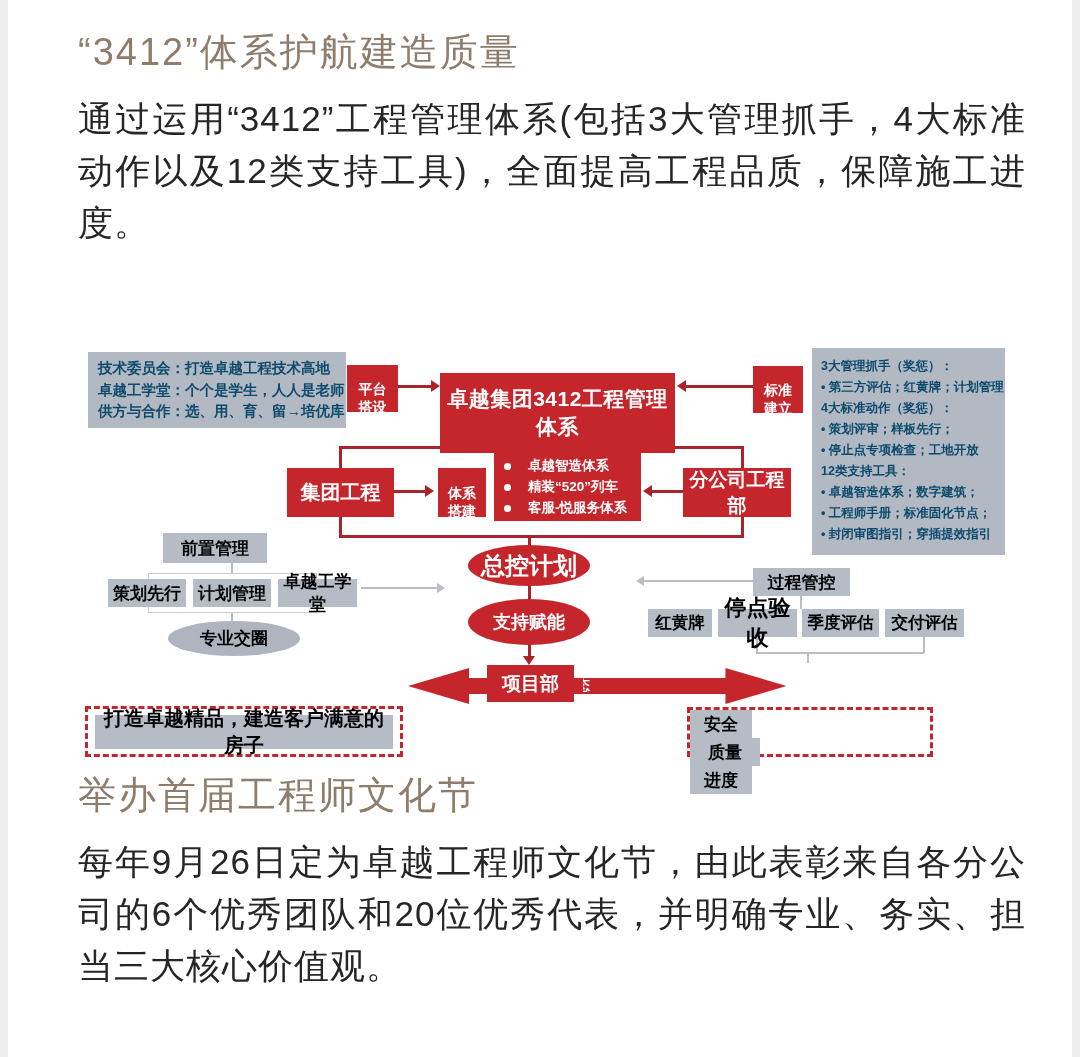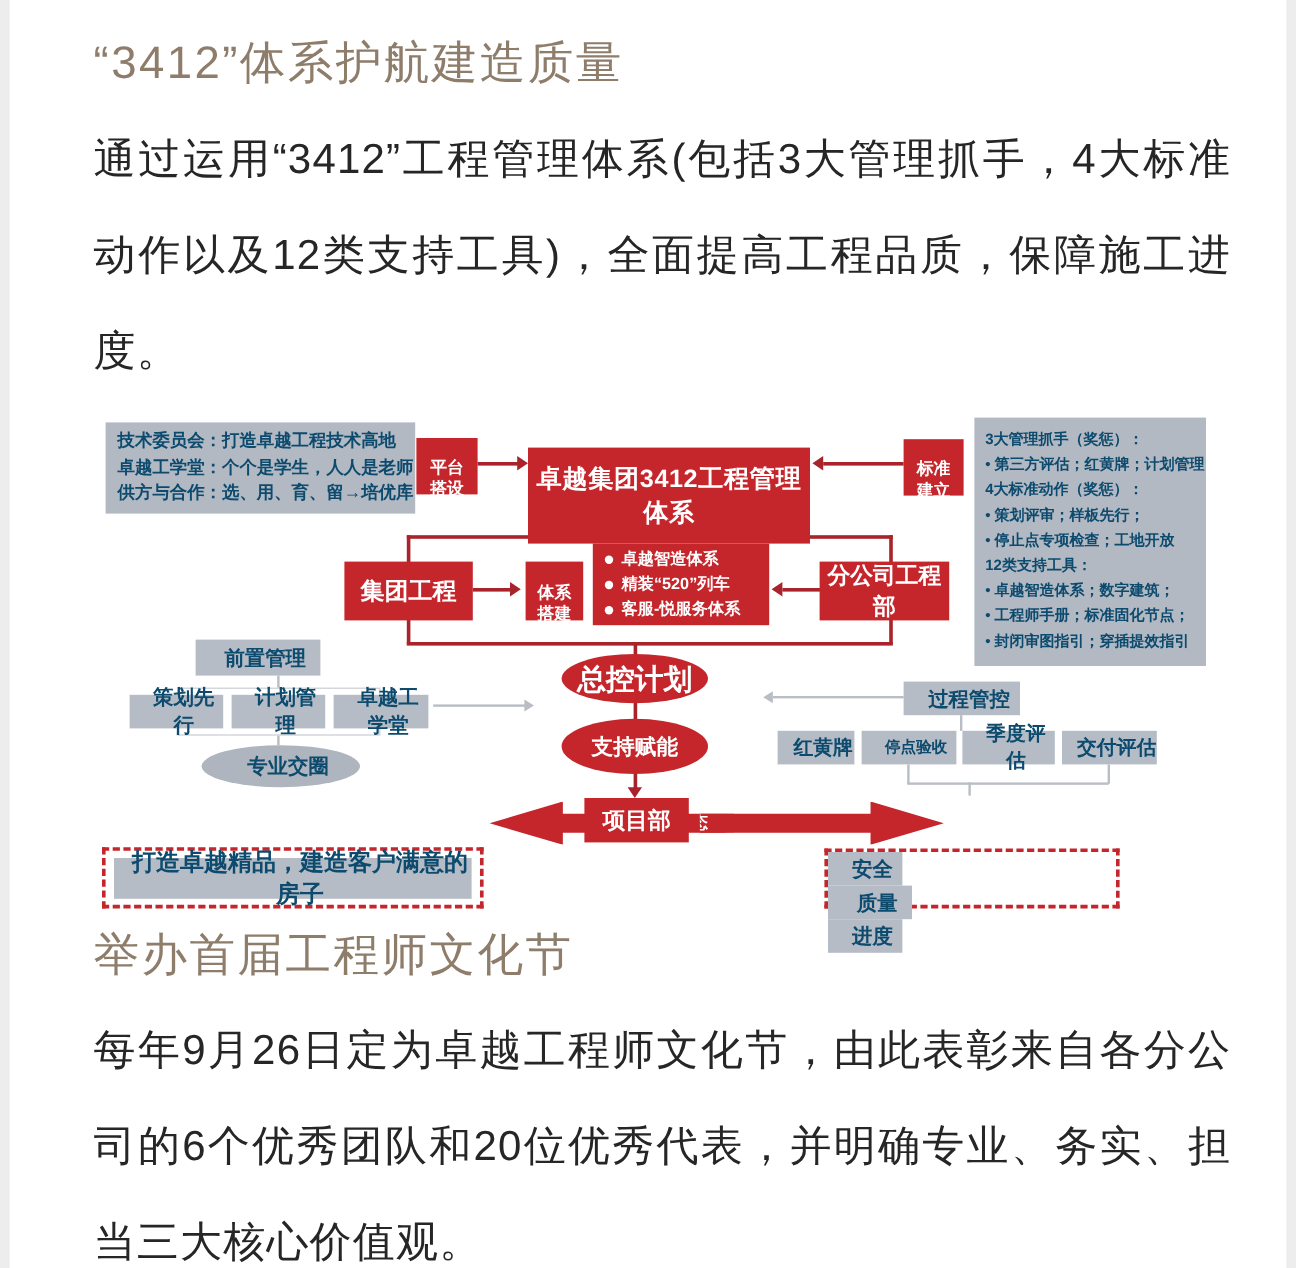"通过运用“3412”工程管理体系(包括3大管理抓手，4大标准动作以及12类支持工" .body-text { line-height: 80px -> 52px }
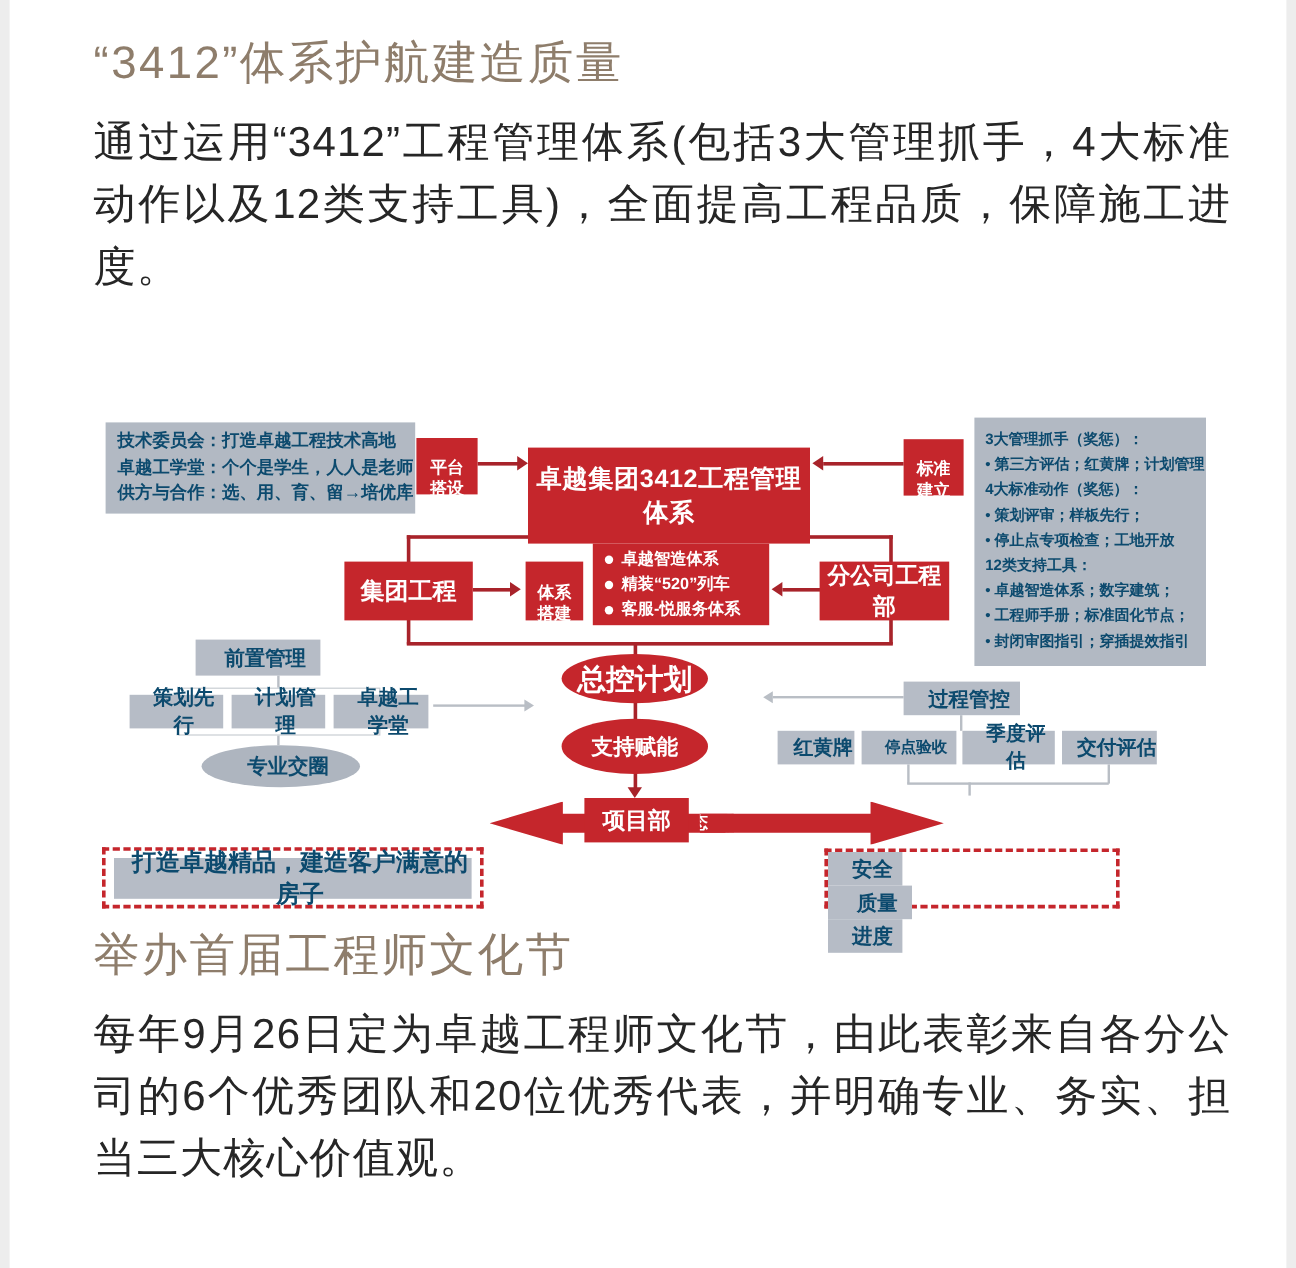"卓越智造体系" .bullet-row { gap: 7px -> 17px }
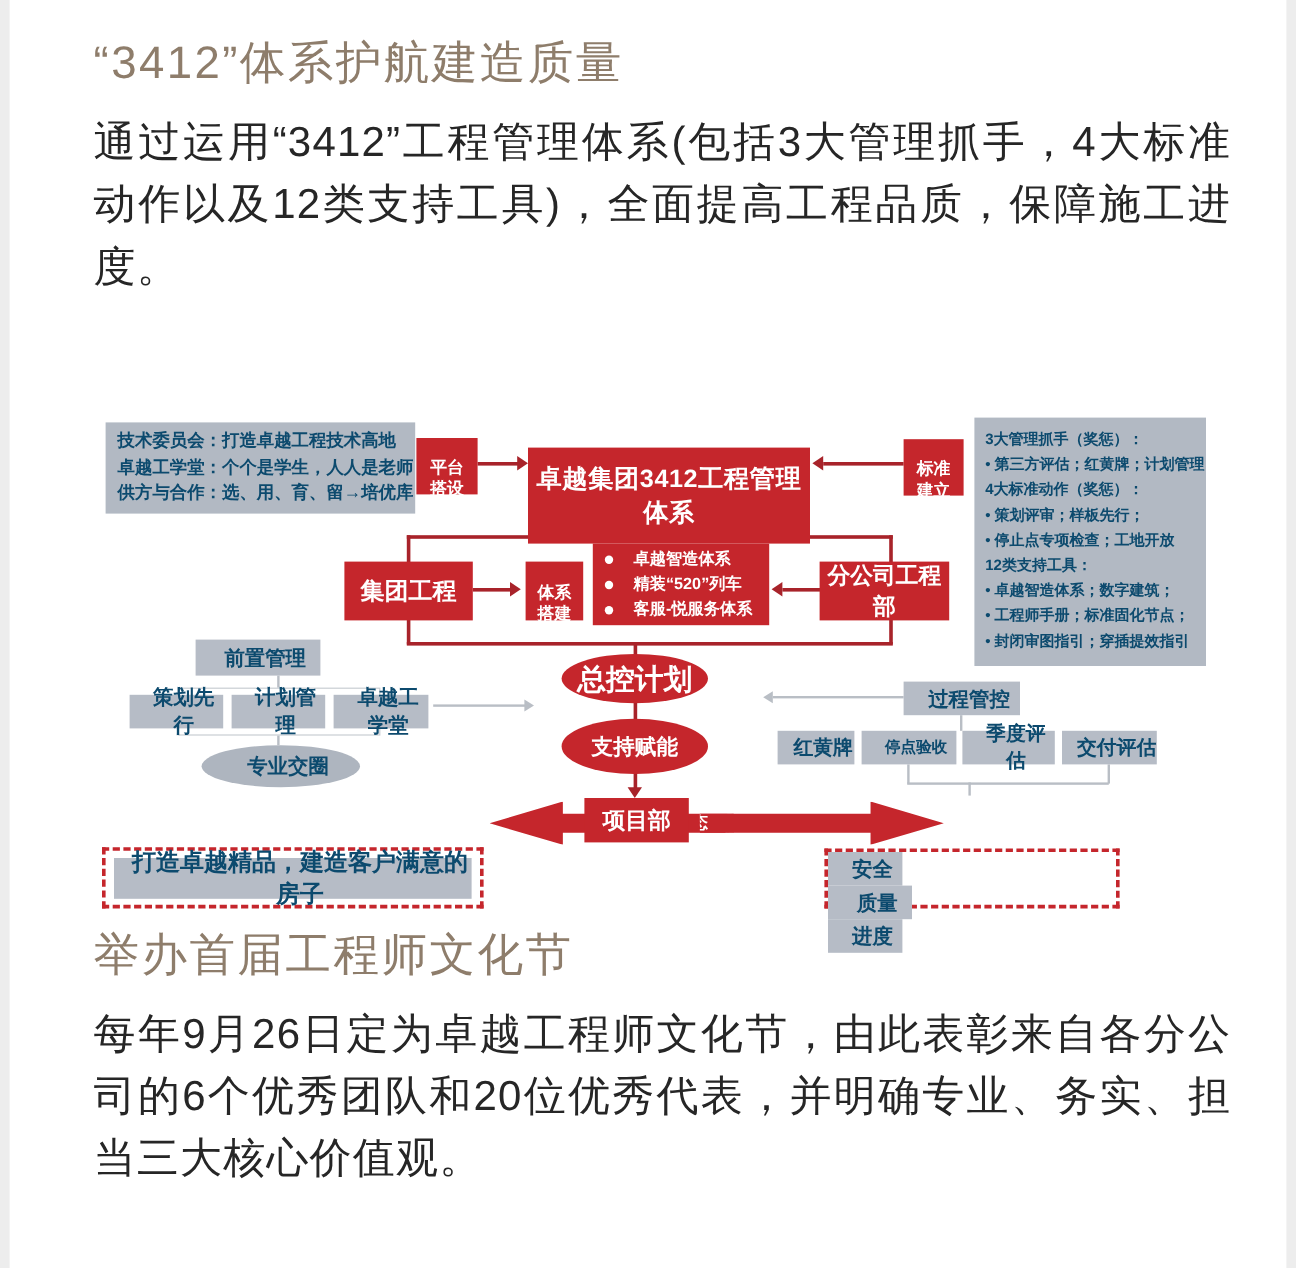"前置管理" .graybox { color: #0c4a6e -> #000000; padding-left: 12px -> none }
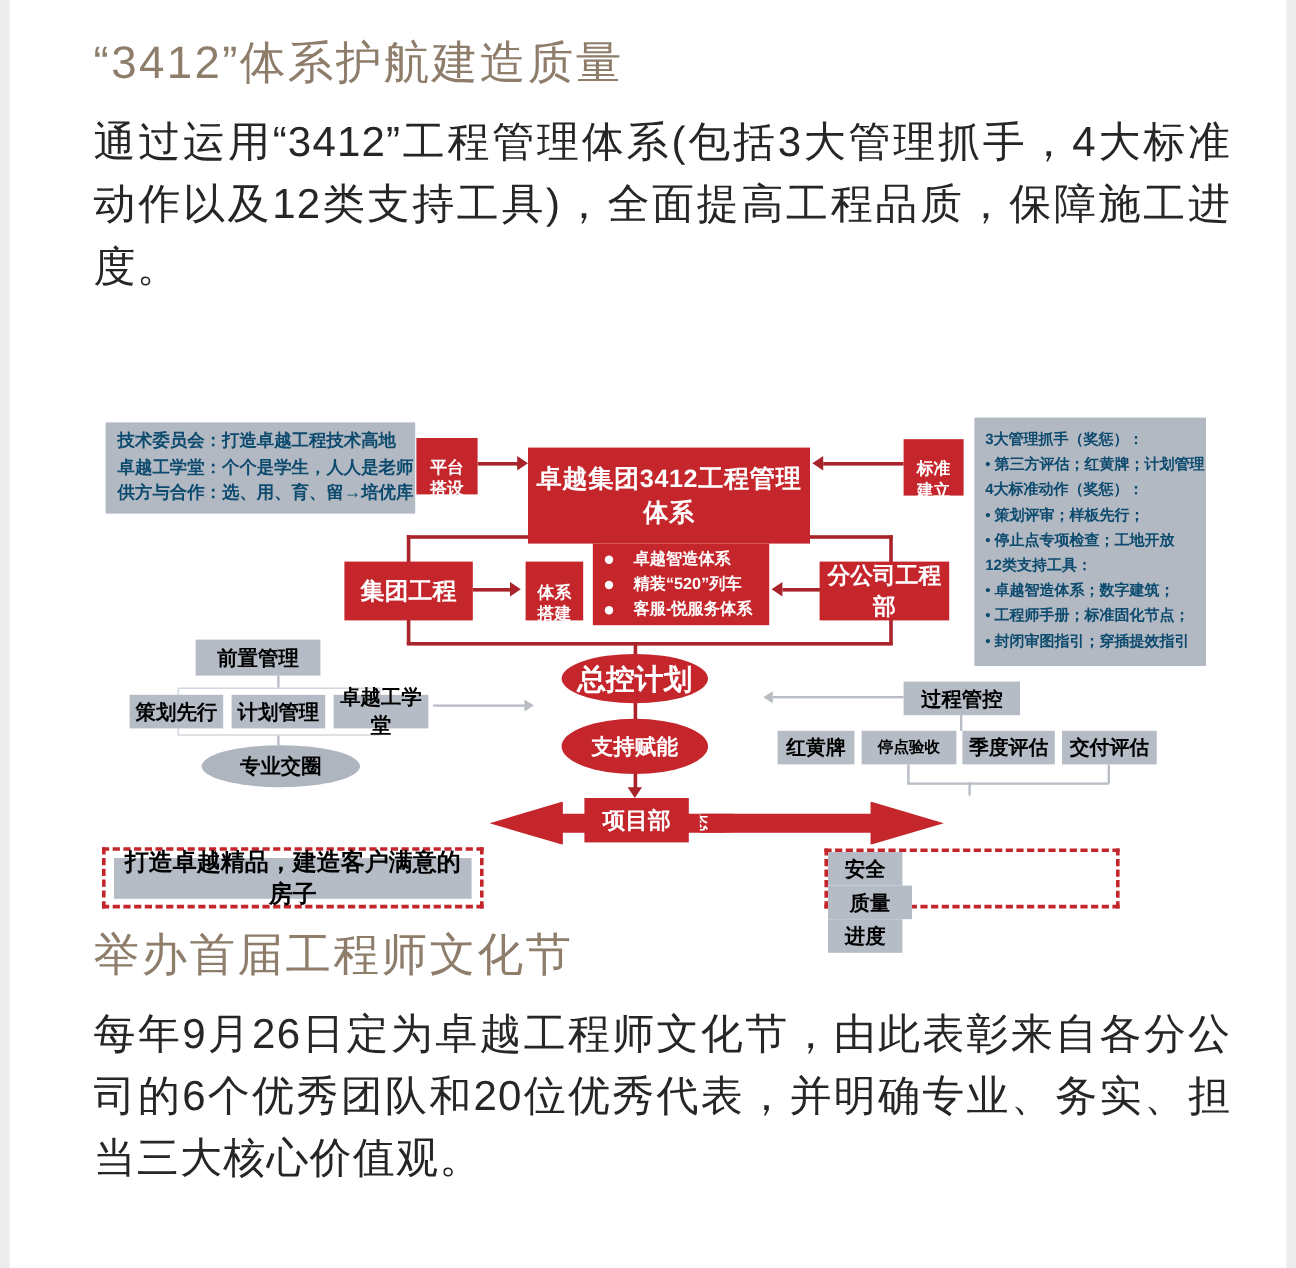"停点验收" div.dg { font-size: 13px -> 22px }
